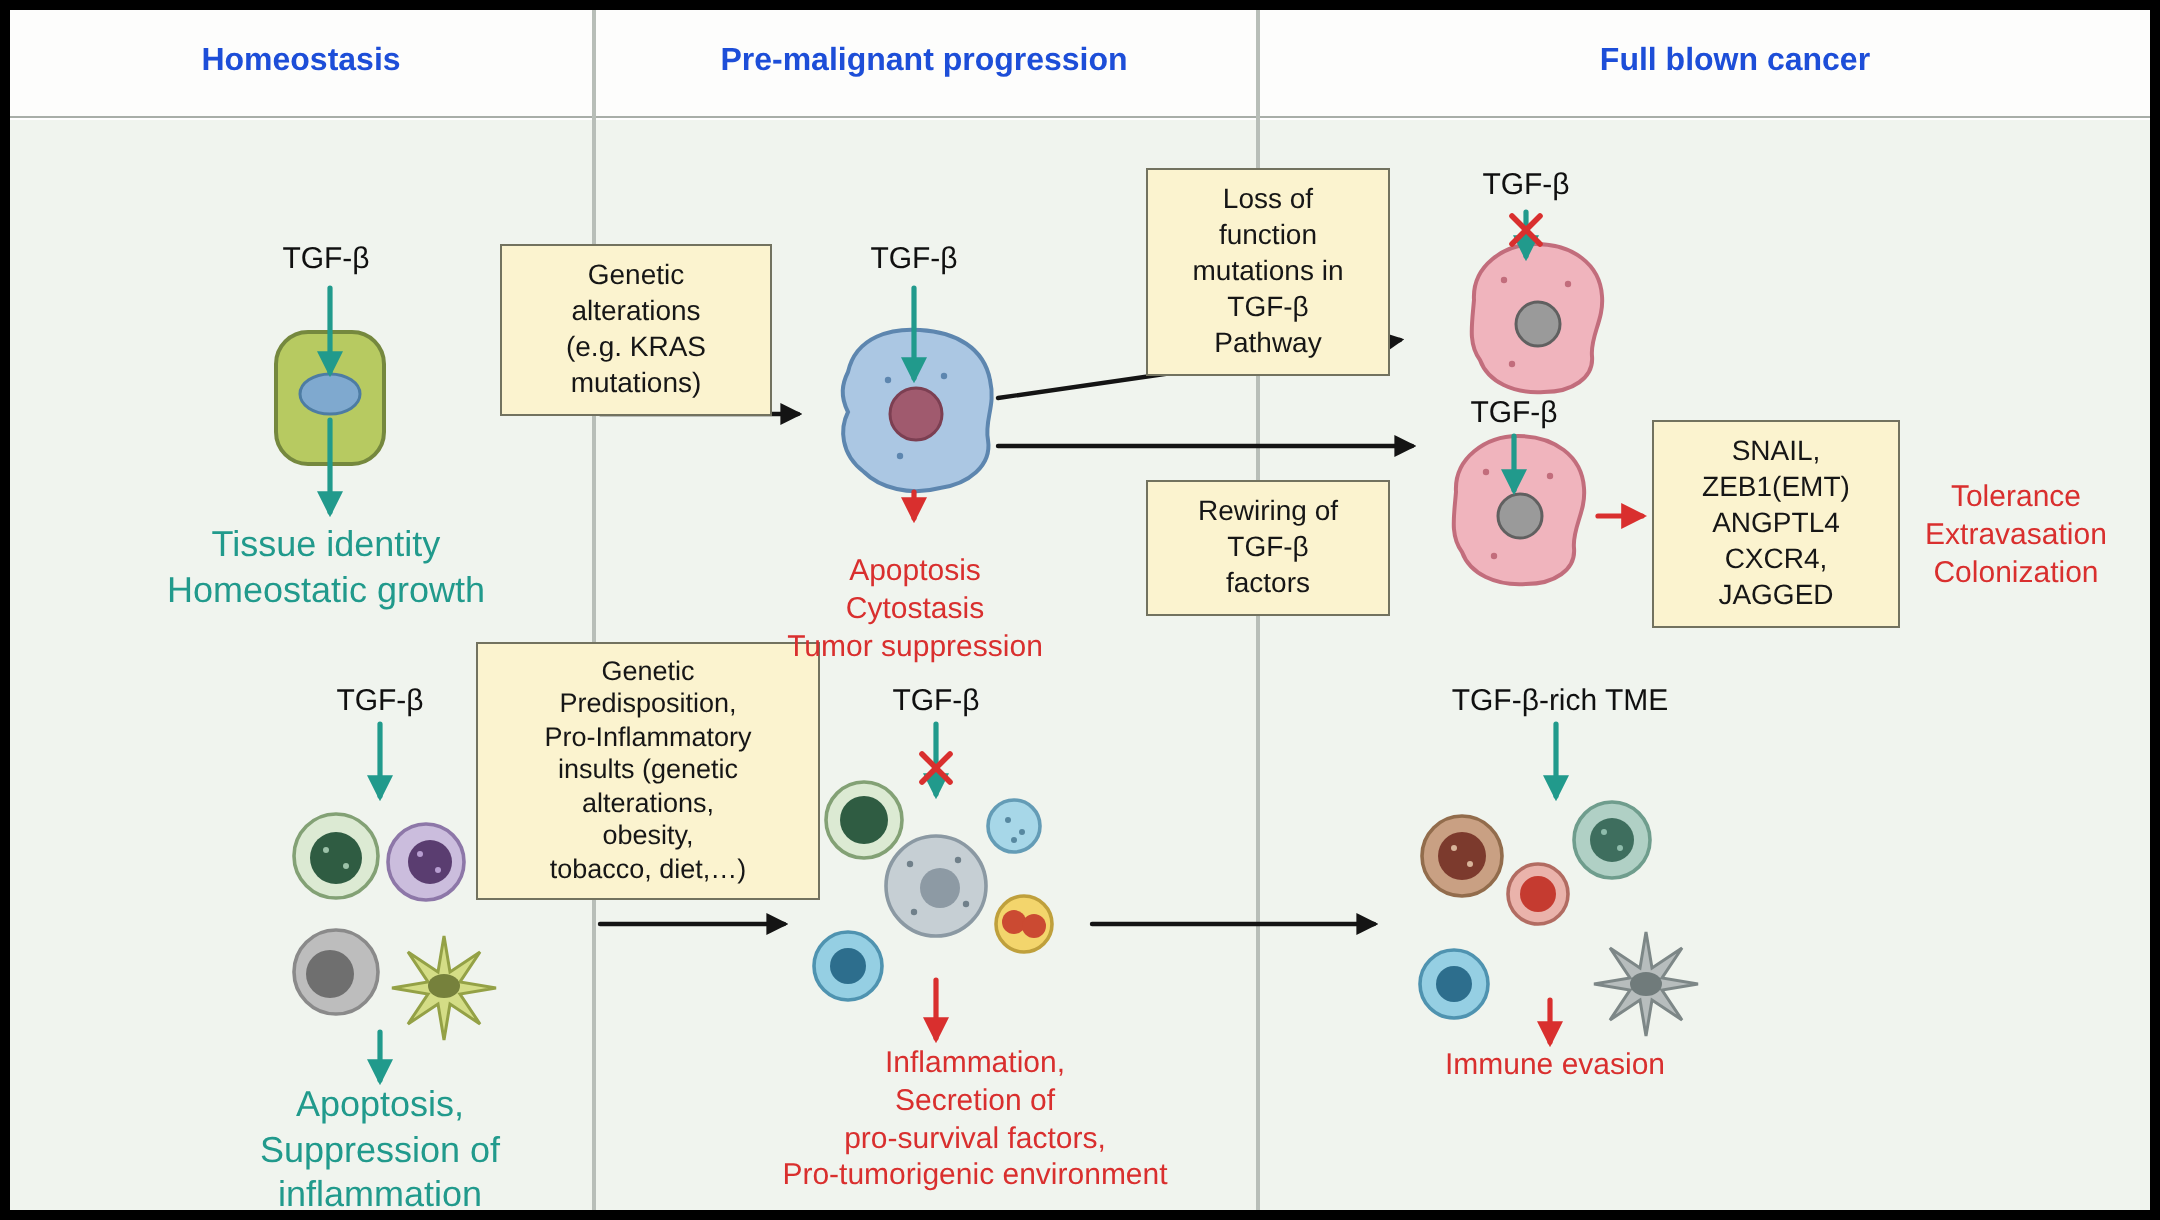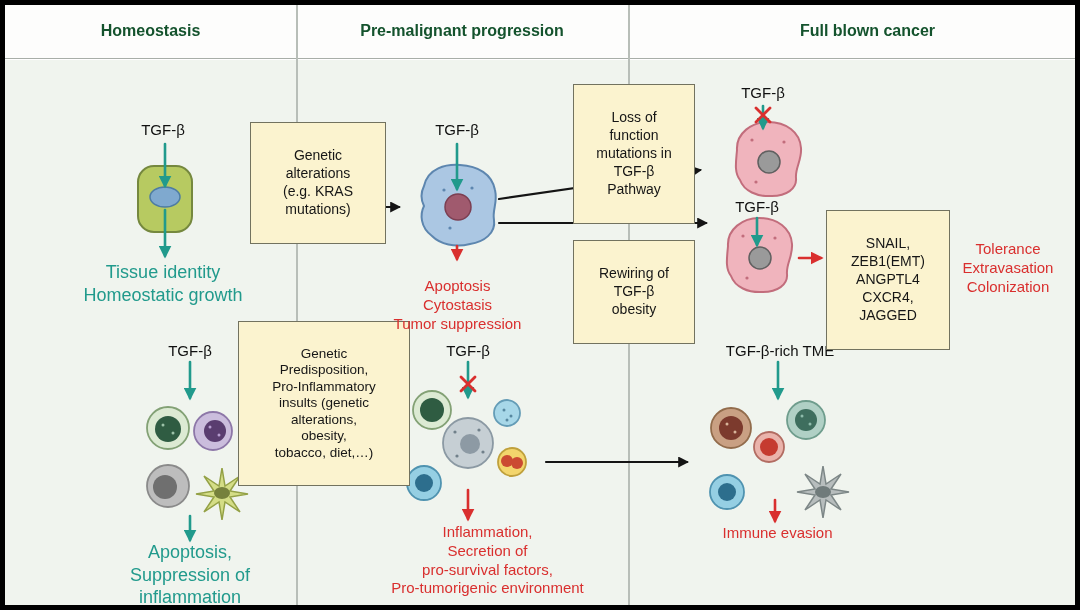"Homeostasis" .hdr { color: #14532d -> #1d4ed8 }
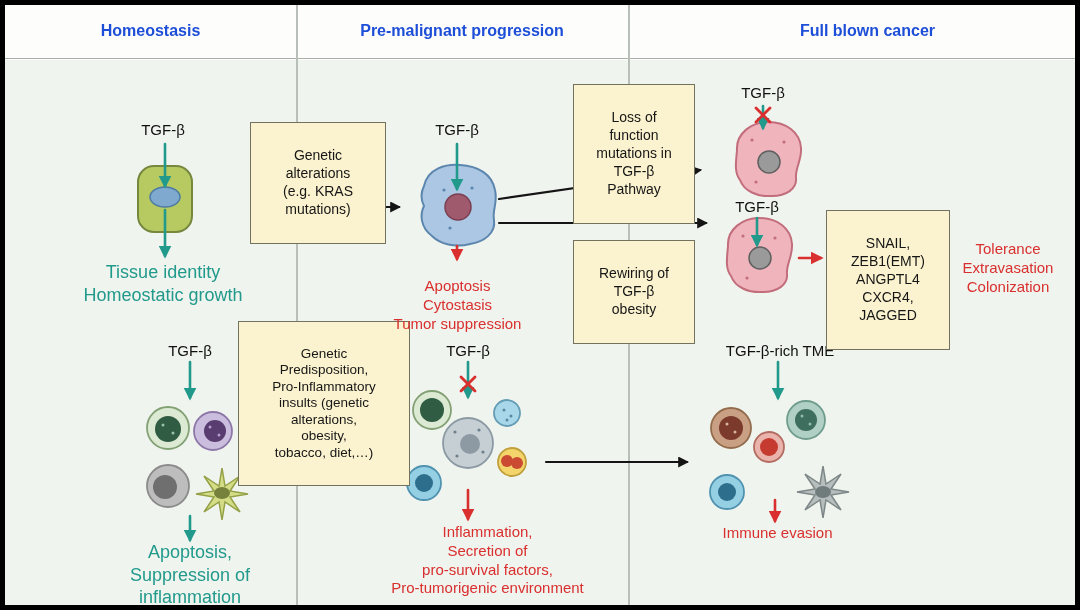"Loss of" .ybox { padding: 24px 5px -> 6px 5px }
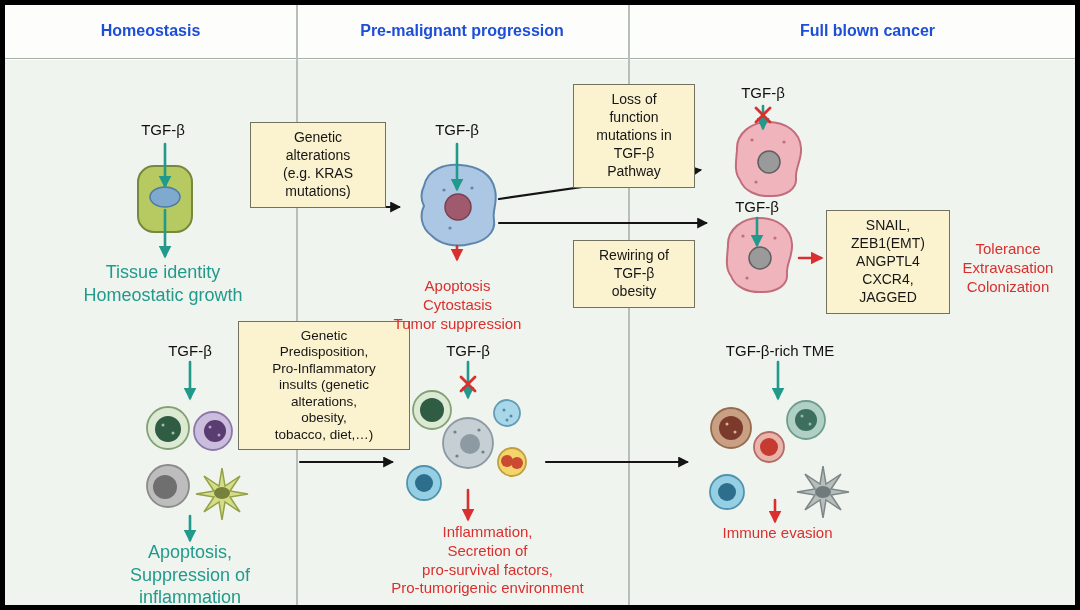"Rewiring of" div.ybox { text: obesity -> factors }
